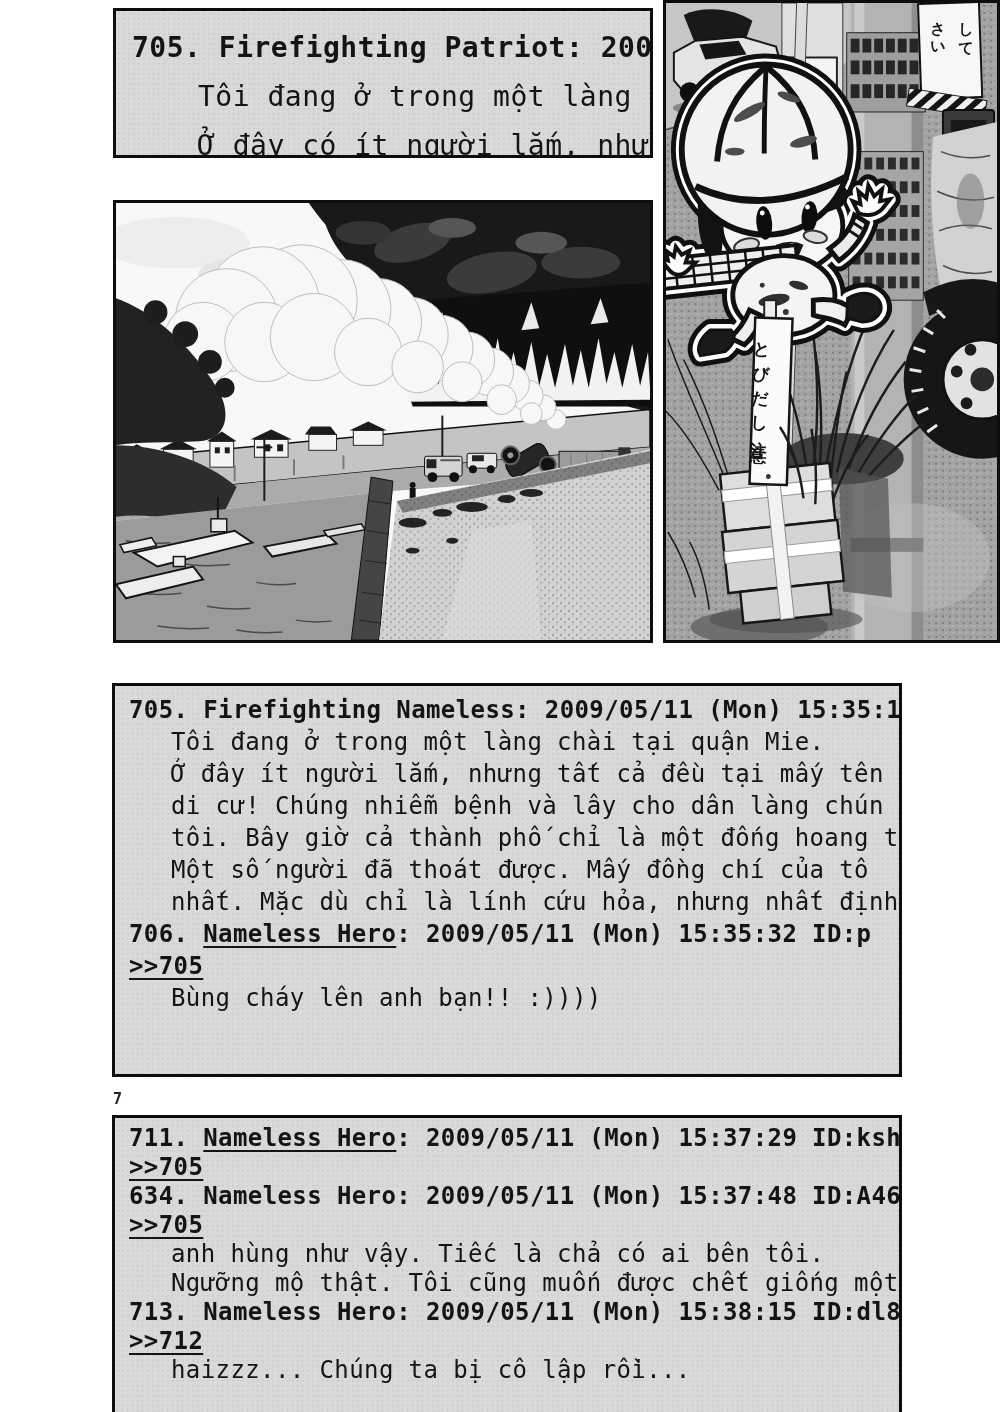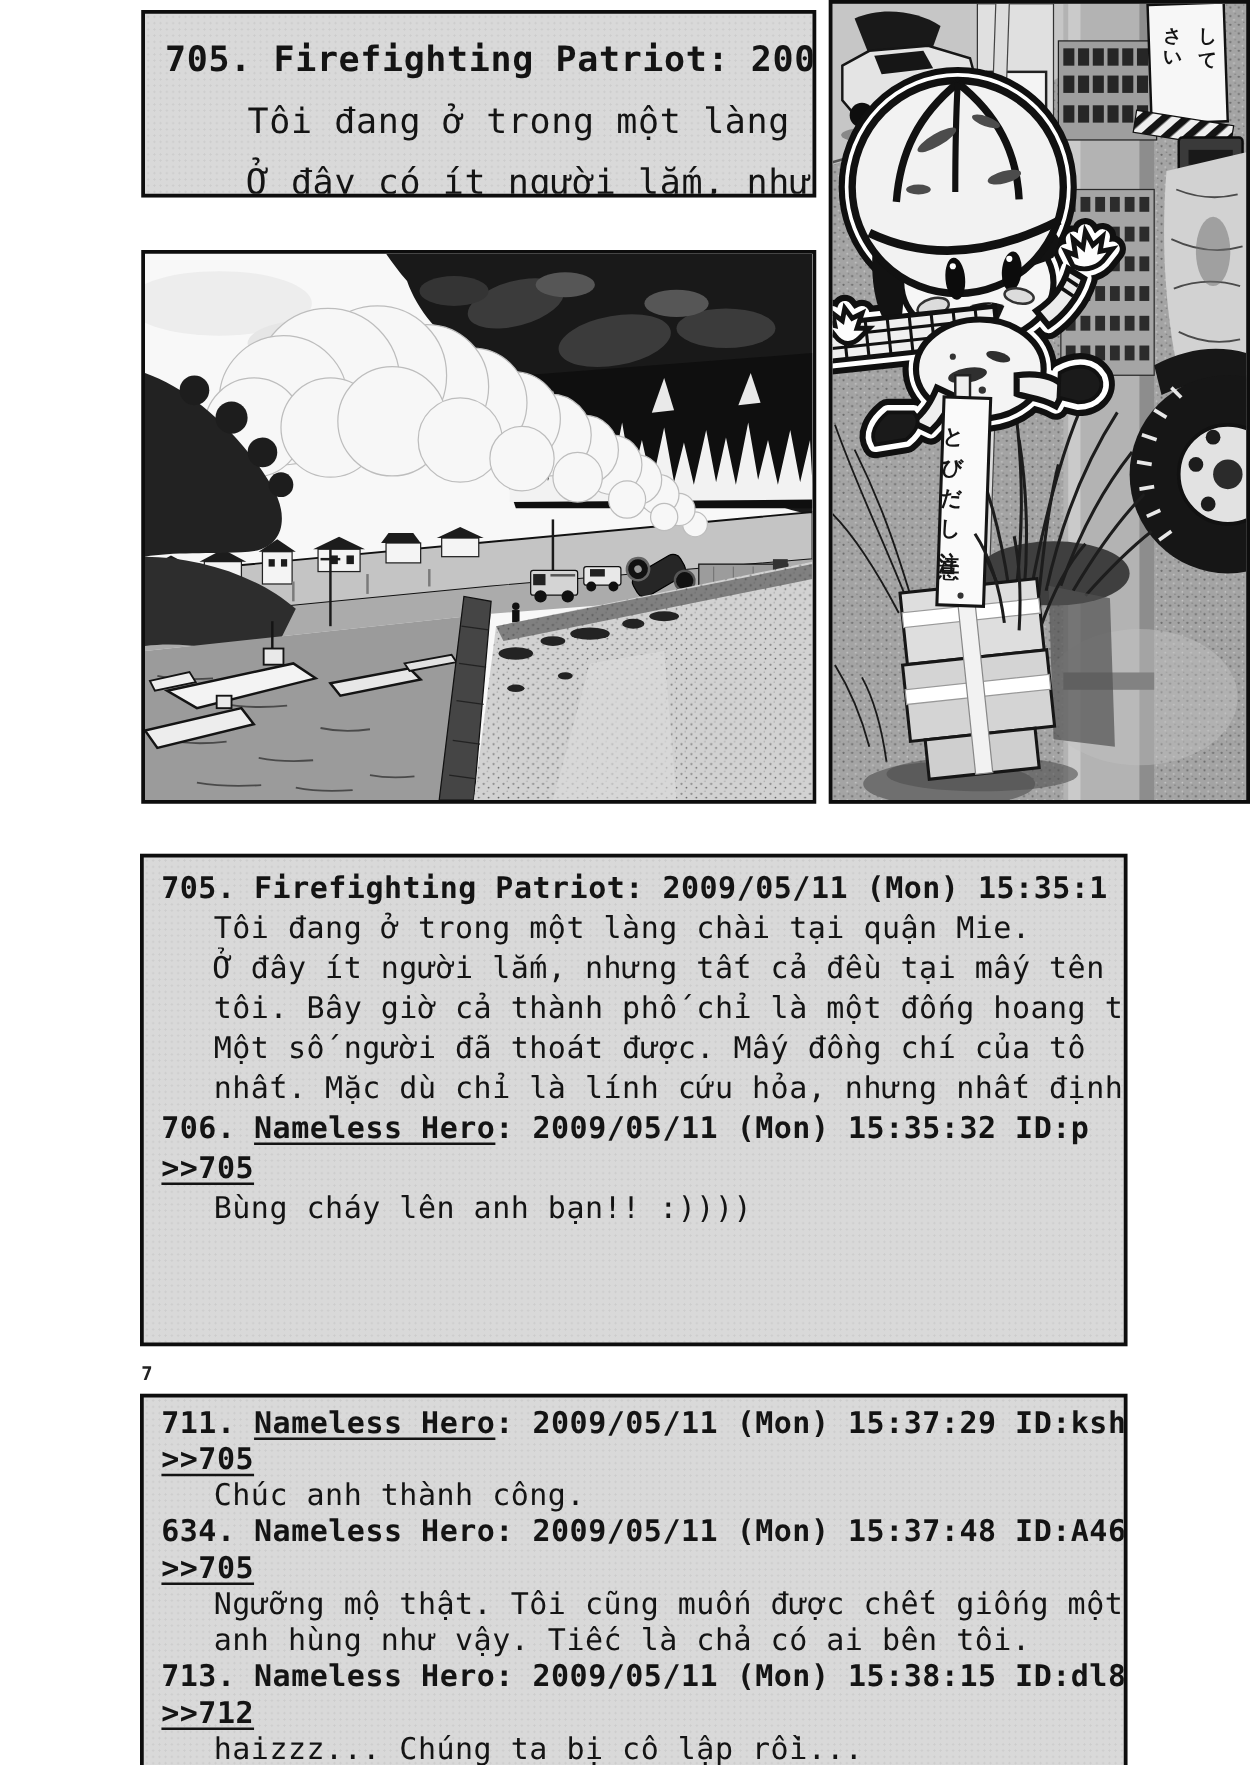"Firefighting Patriot" span { text: Patriot -> Nameless }
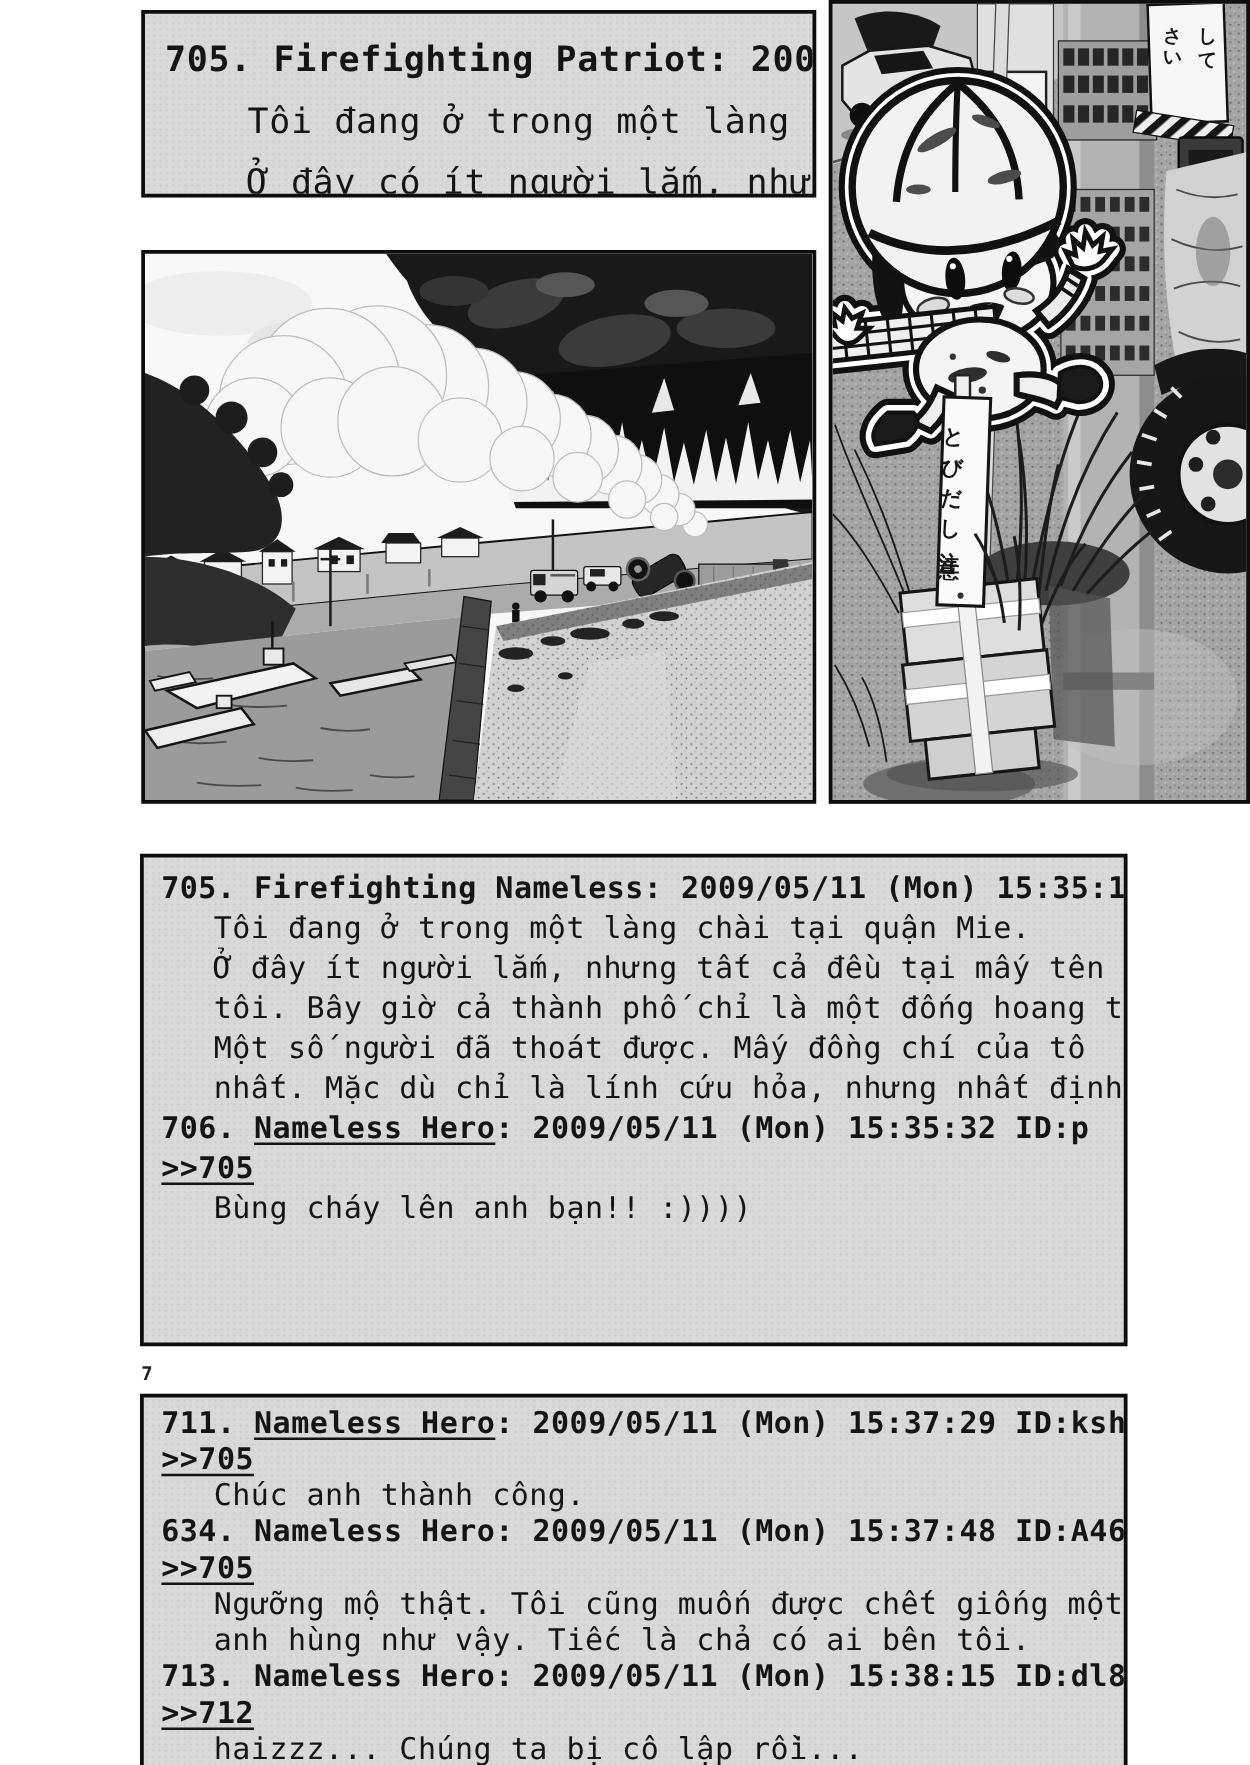"di cư! Chúng nhiễm bệnh" div.t-line { html: none -> <div>di cư! Chúng nhiễm bệnh và lây cho dân làng chún</div> }
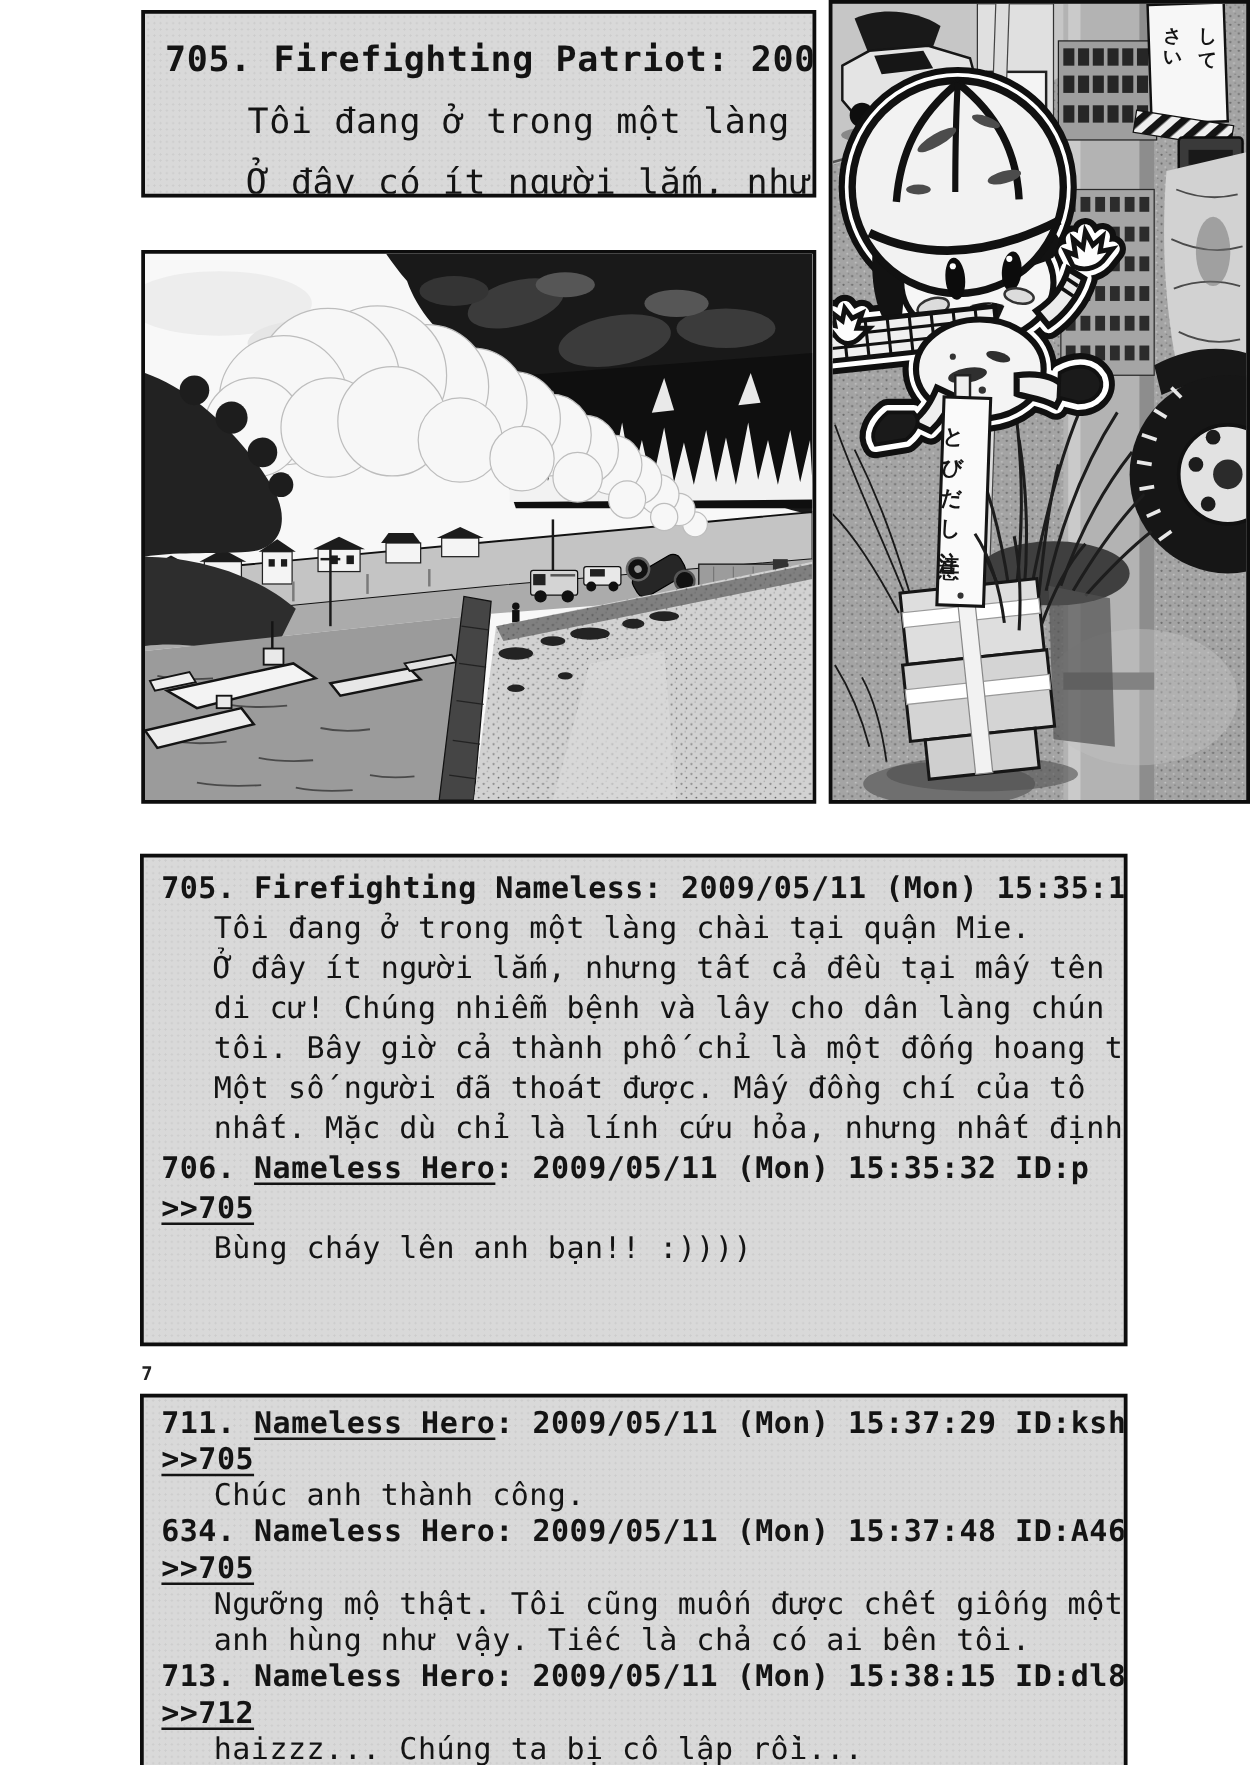"Chúc anh thành công." div.t-line { html: <div>Chúc anh thành công.</div> -> none }
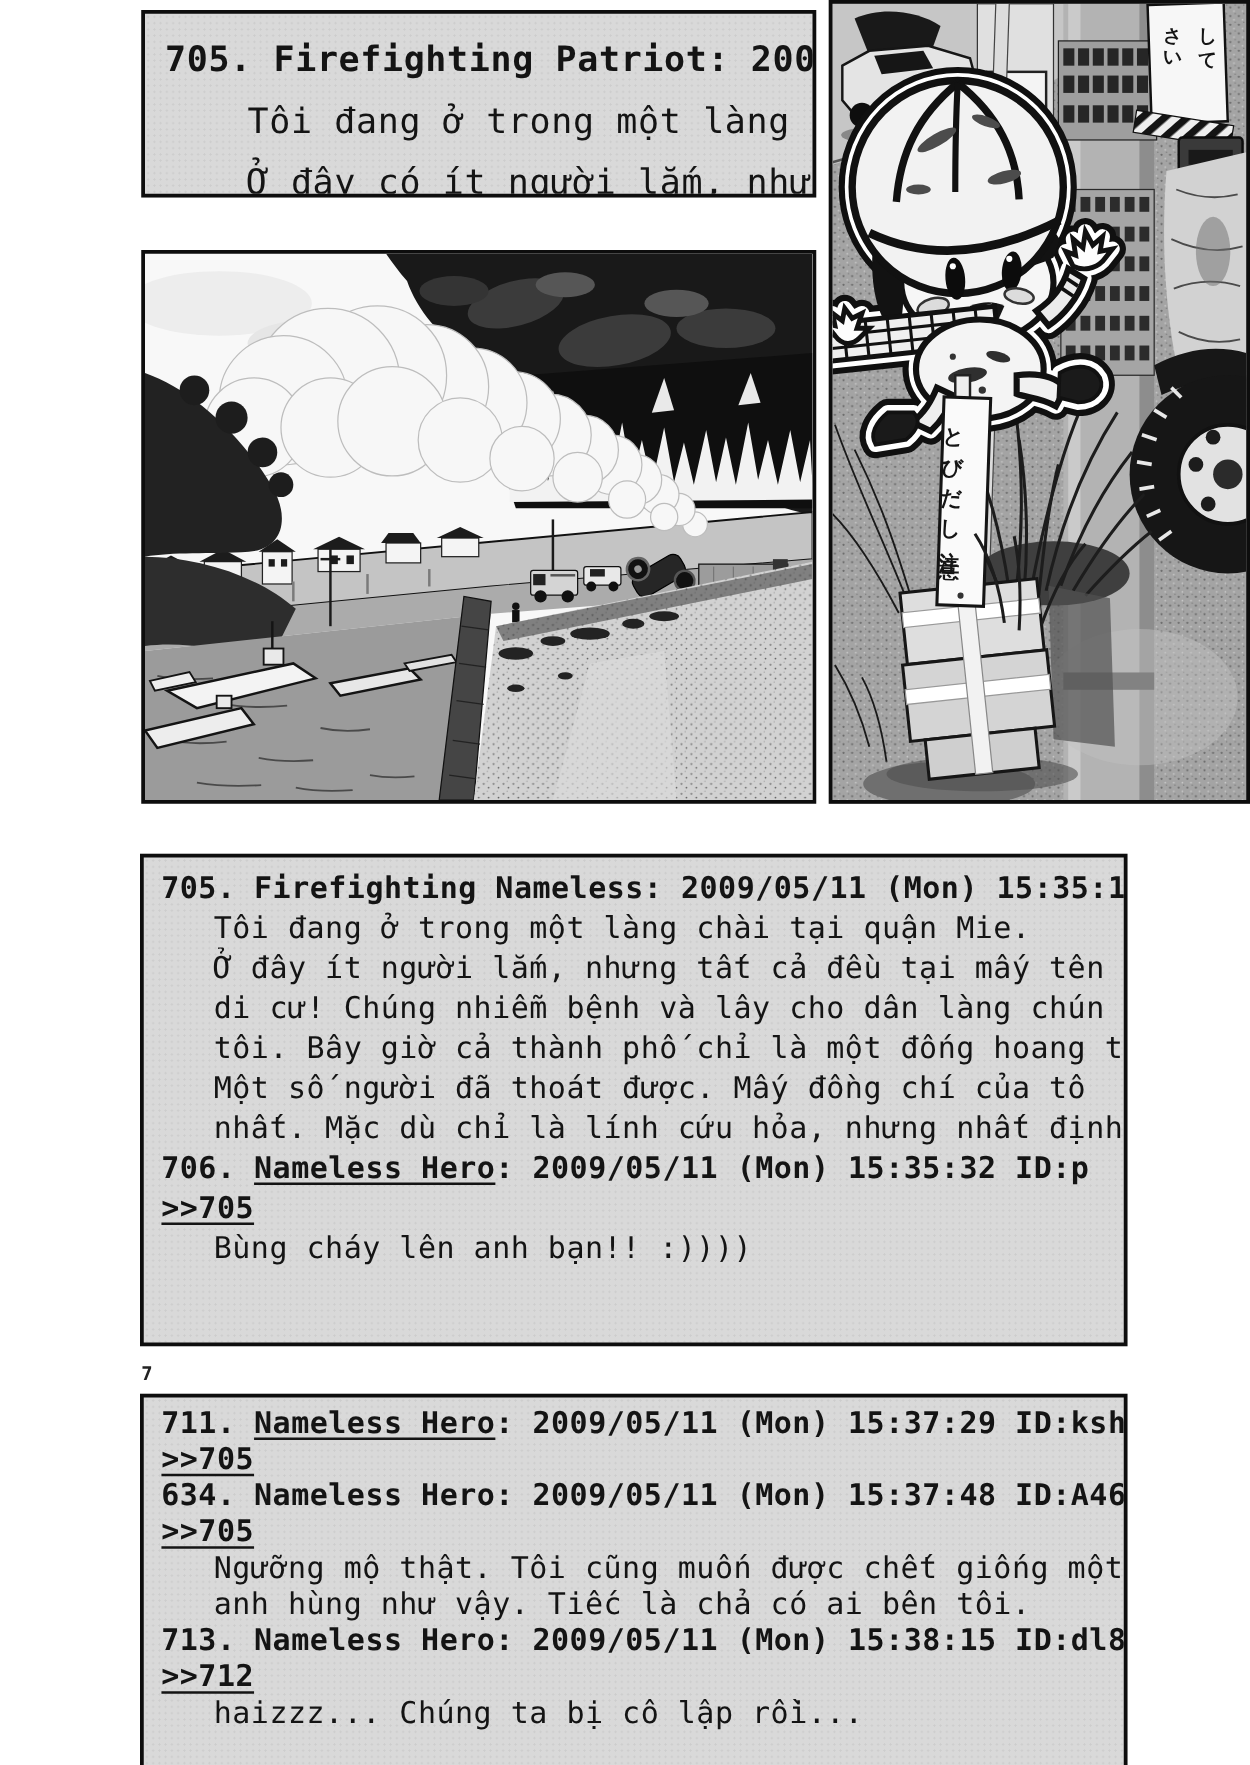"Ngưỡng mộ thật. Tôi cũng" div.t-line { order: before "anh hùng như vậy. Tiếc" -> after "anh hùng như vậy. Tiếc" }
